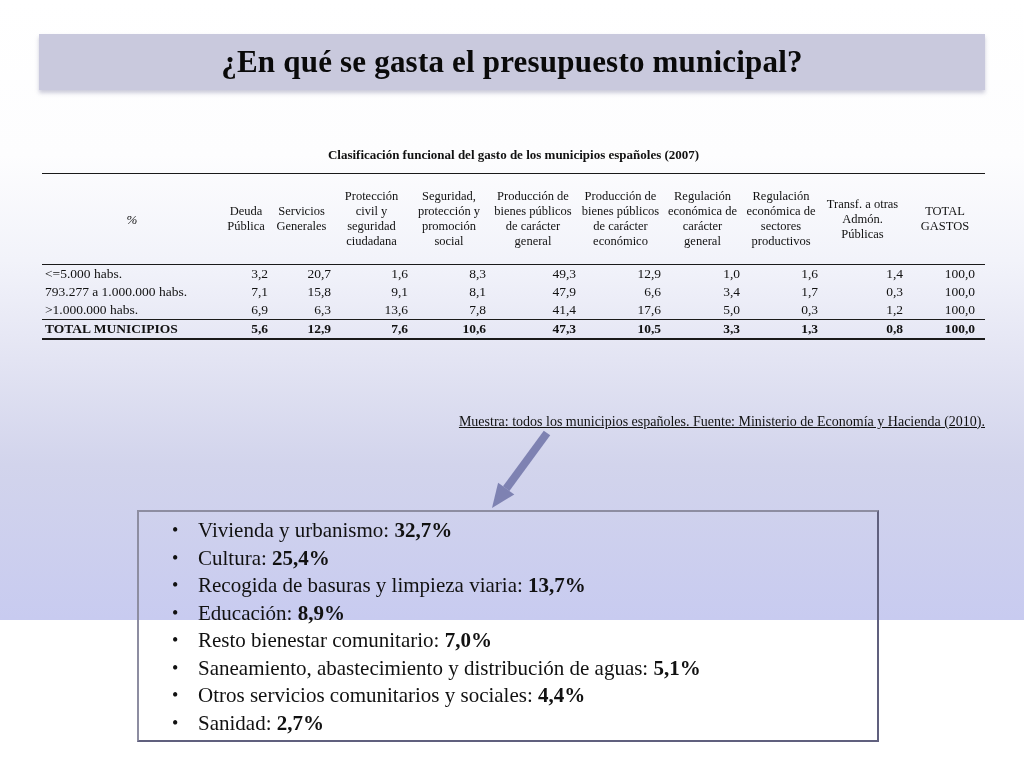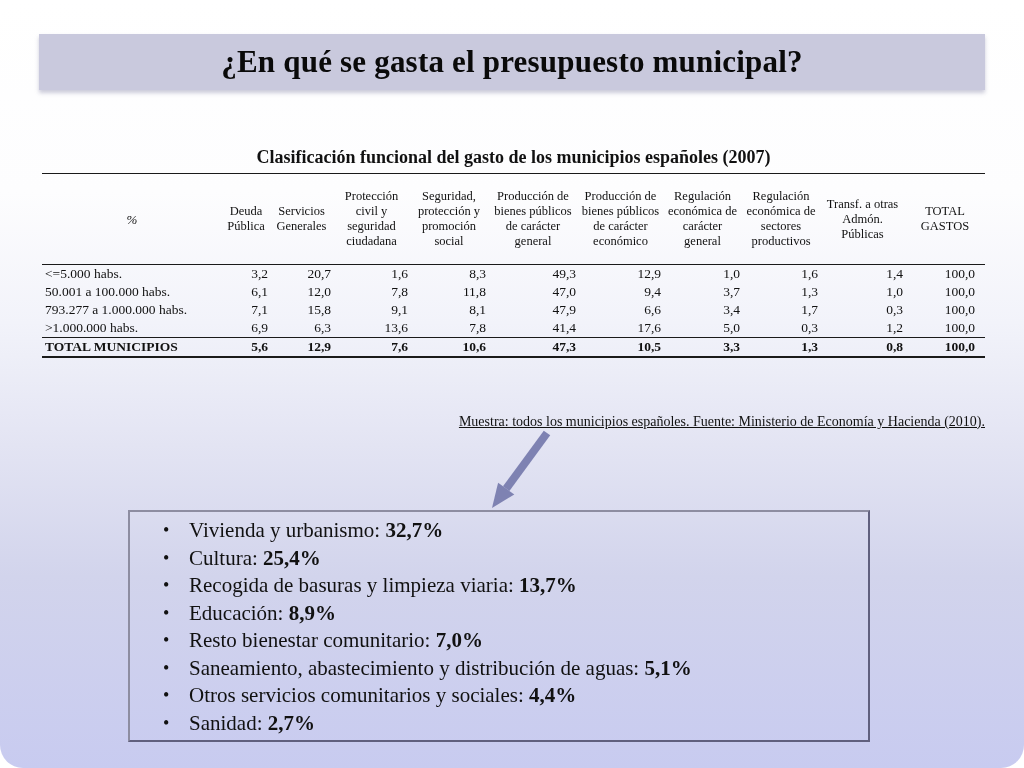"¿En qué se gasta el" .slide { border-radius: 23px -> none; height: 768px -> 620px }
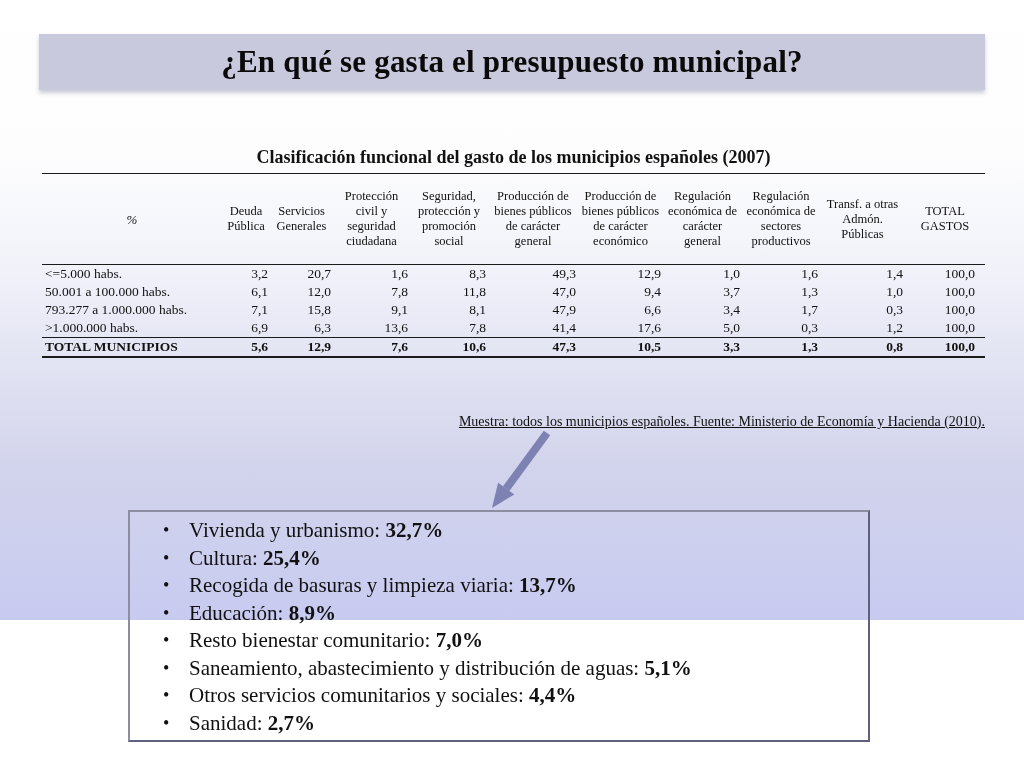"Clasificación funcional del gasto de" .table-title { font-size: 18px -> 13px }
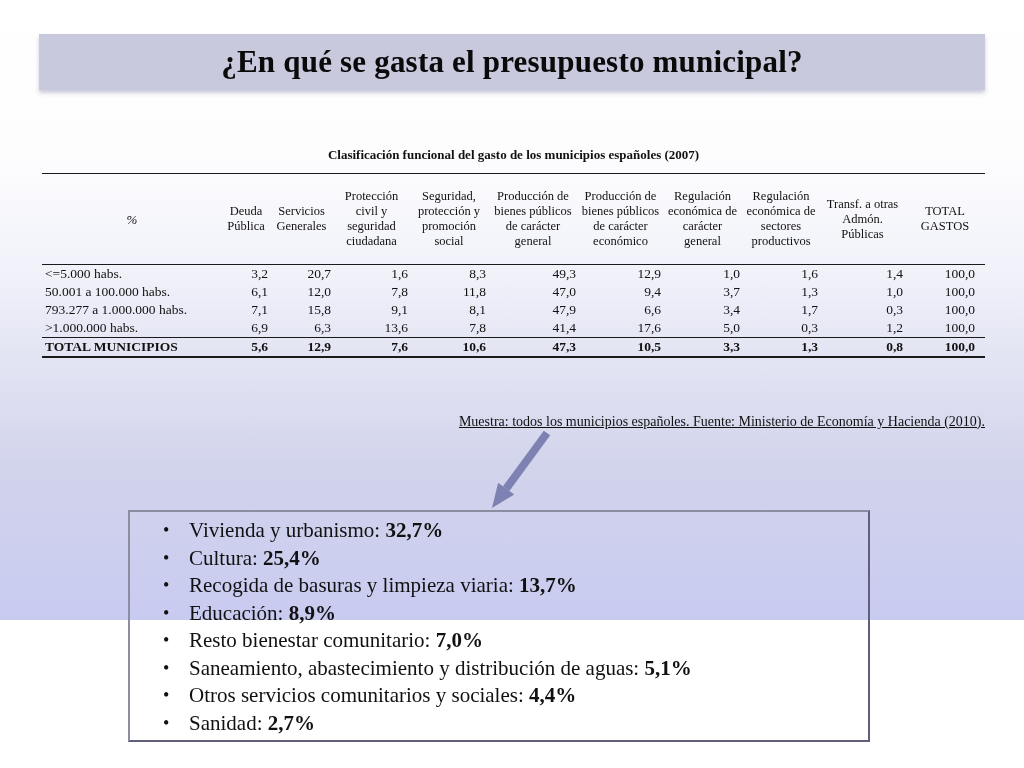"50.001 a 100.000 habs." tr { html: <tr> <td>50.001 a 100.000 habs.</td> <td>6,1</td> <td>12,0</td> <td>7,8</td> <td>11,8</td> <td>47,0</td> <td>9,4</td> <td>3,7</td> <td>1,3</td> <td>1,0</td> <td>100,0</td> </tr> -> none }
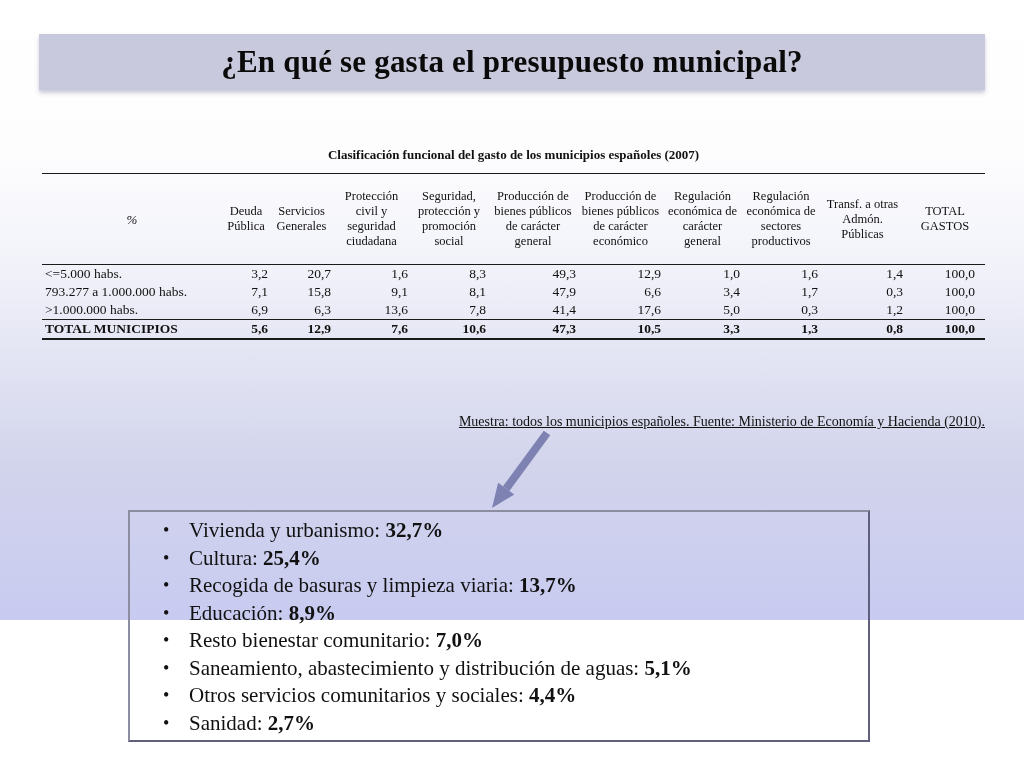"Vivienda y urbanismo: 32,7%" .callout { left: 128px -> 137px }
